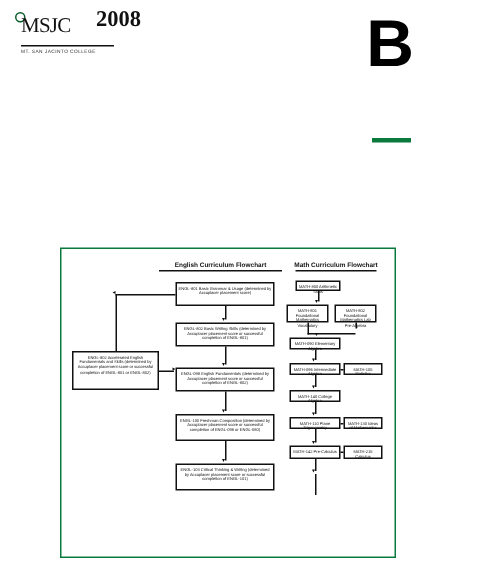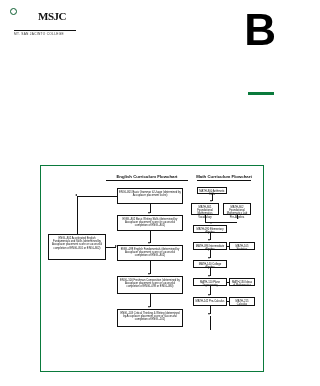"MSJC" .logo-msjc { font-size: 11px -> 14px; font-weight: bold -> normal; margin-left: 24px -> none }
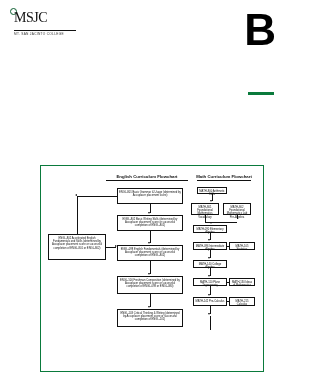"2008" div.year { html: none -> <div>2008</div> }
